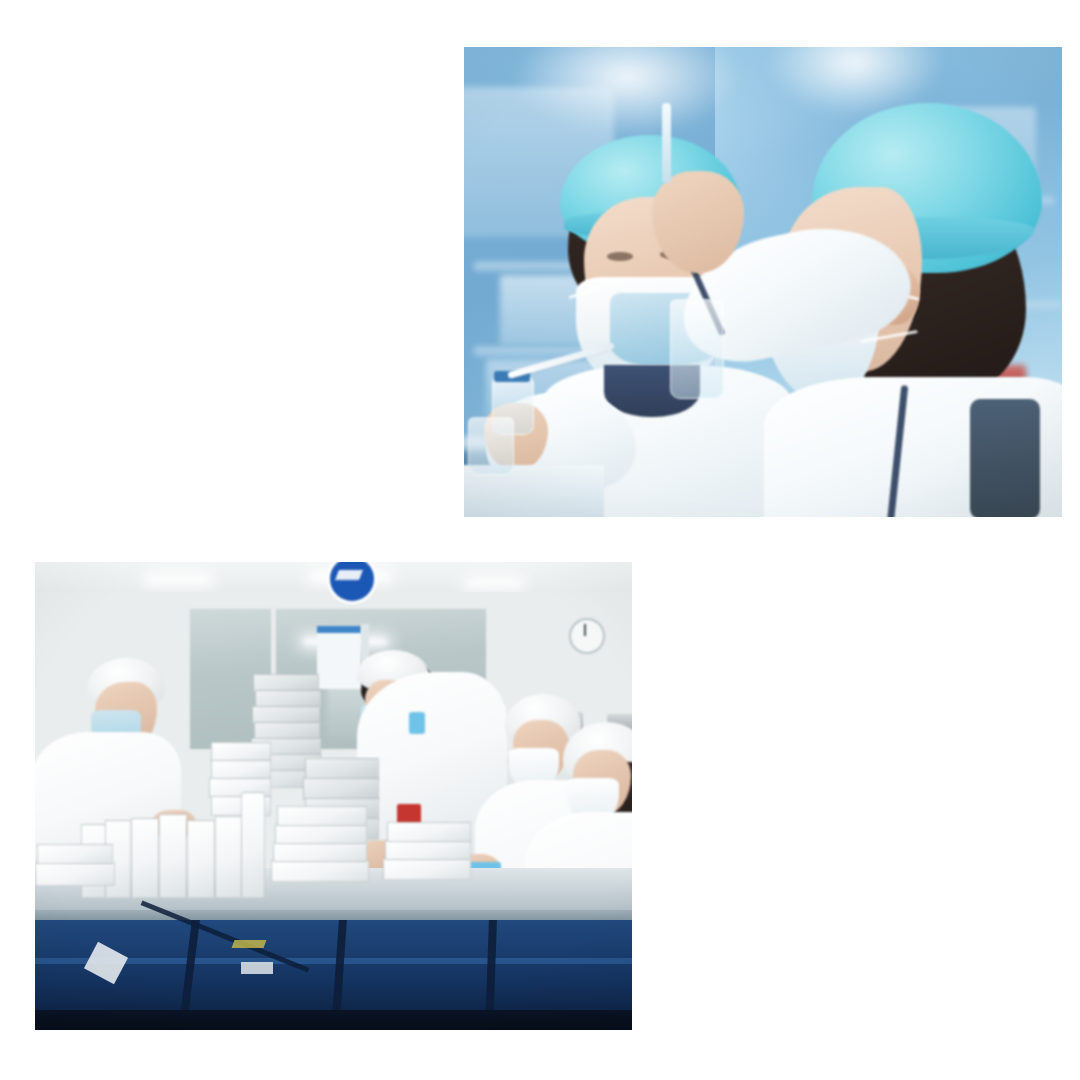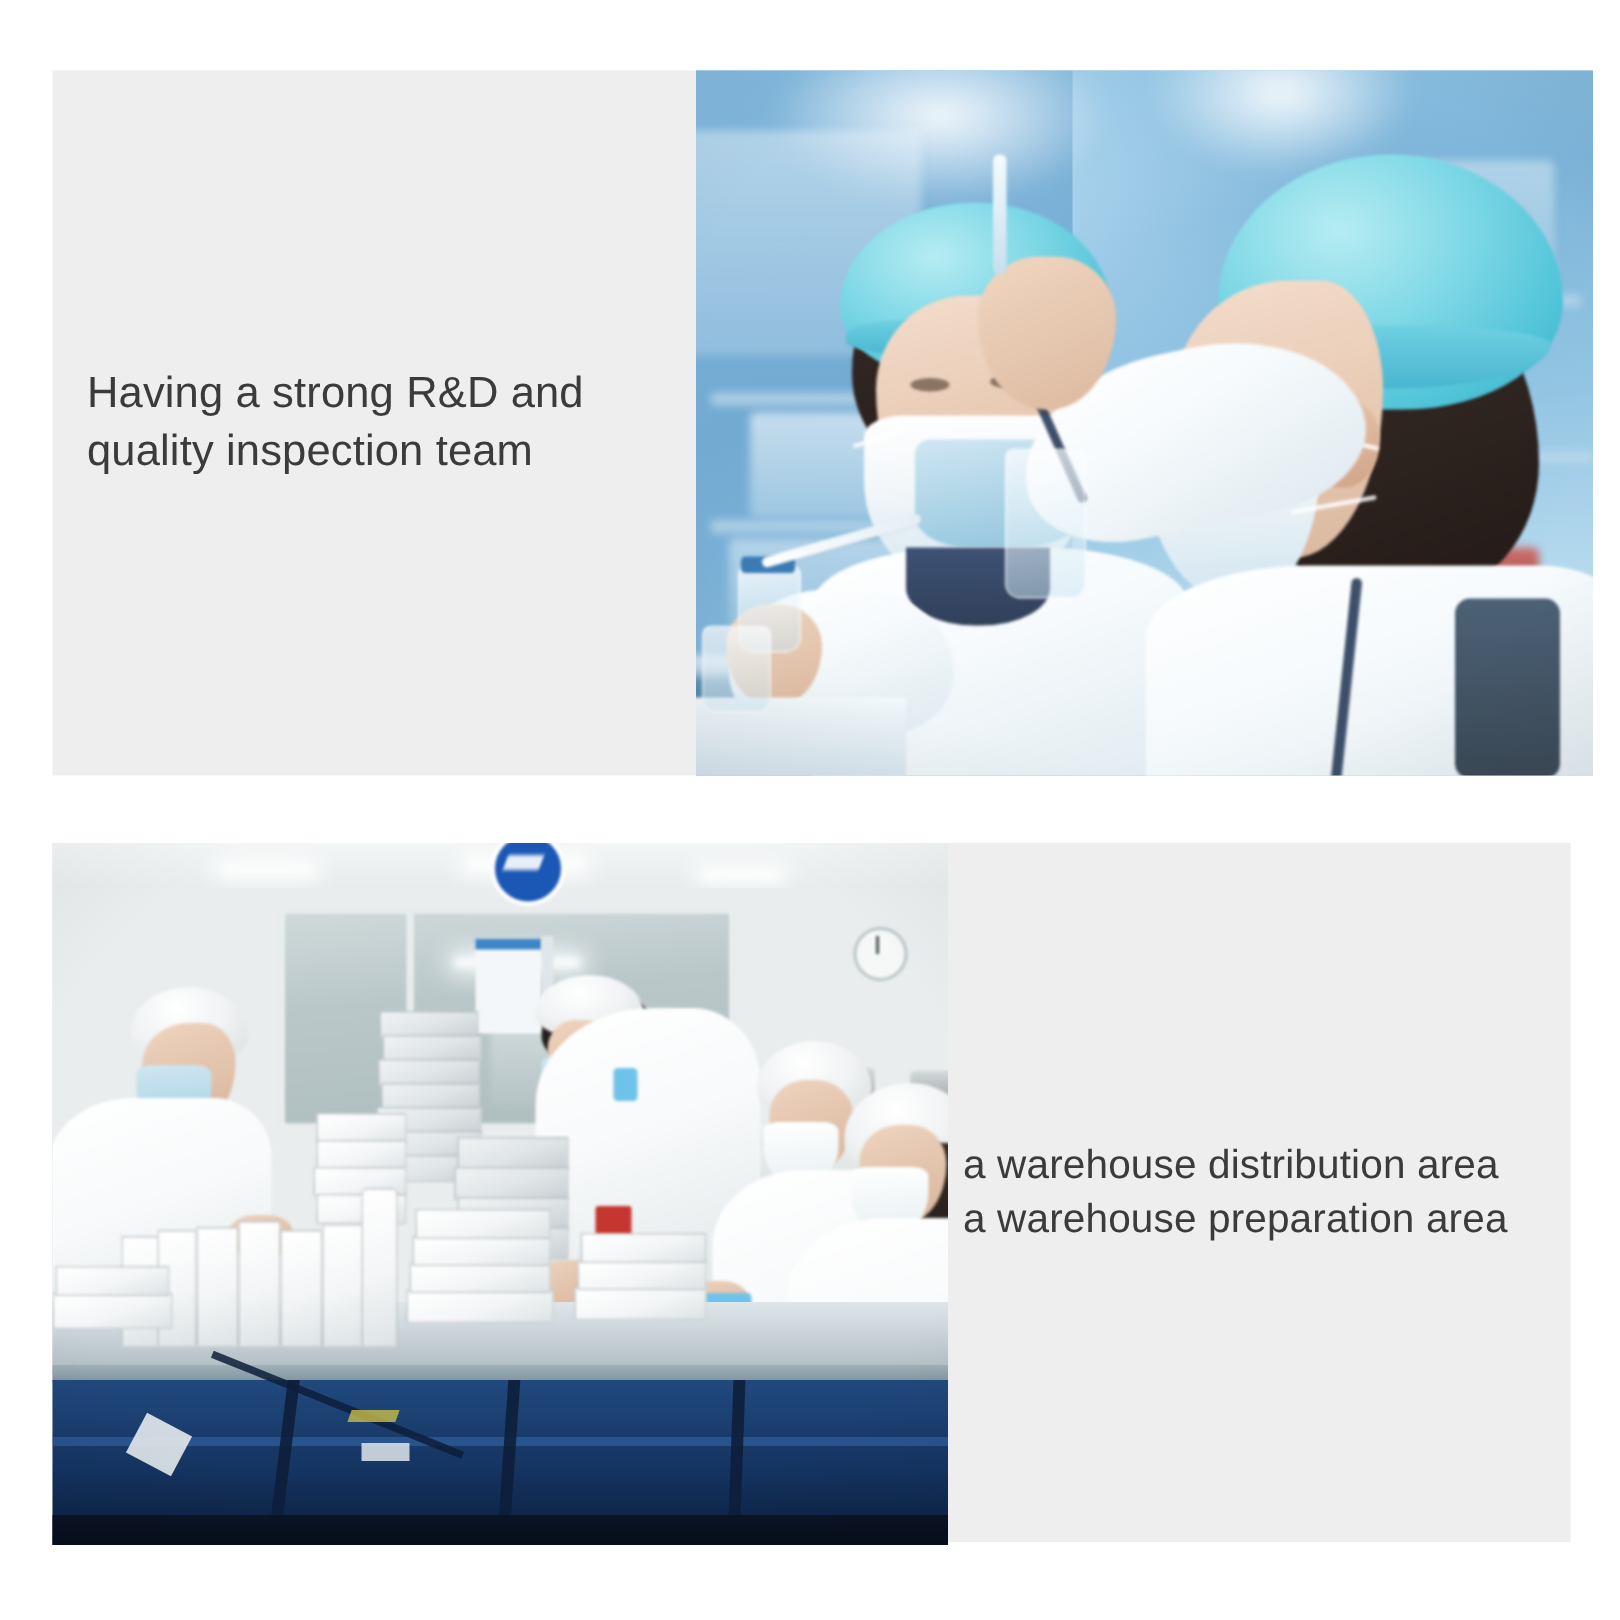"Having a strong R&D and" div { html: <div> <p>Having a strong R&amp;D and quality inspection team</p> </div> -> none }
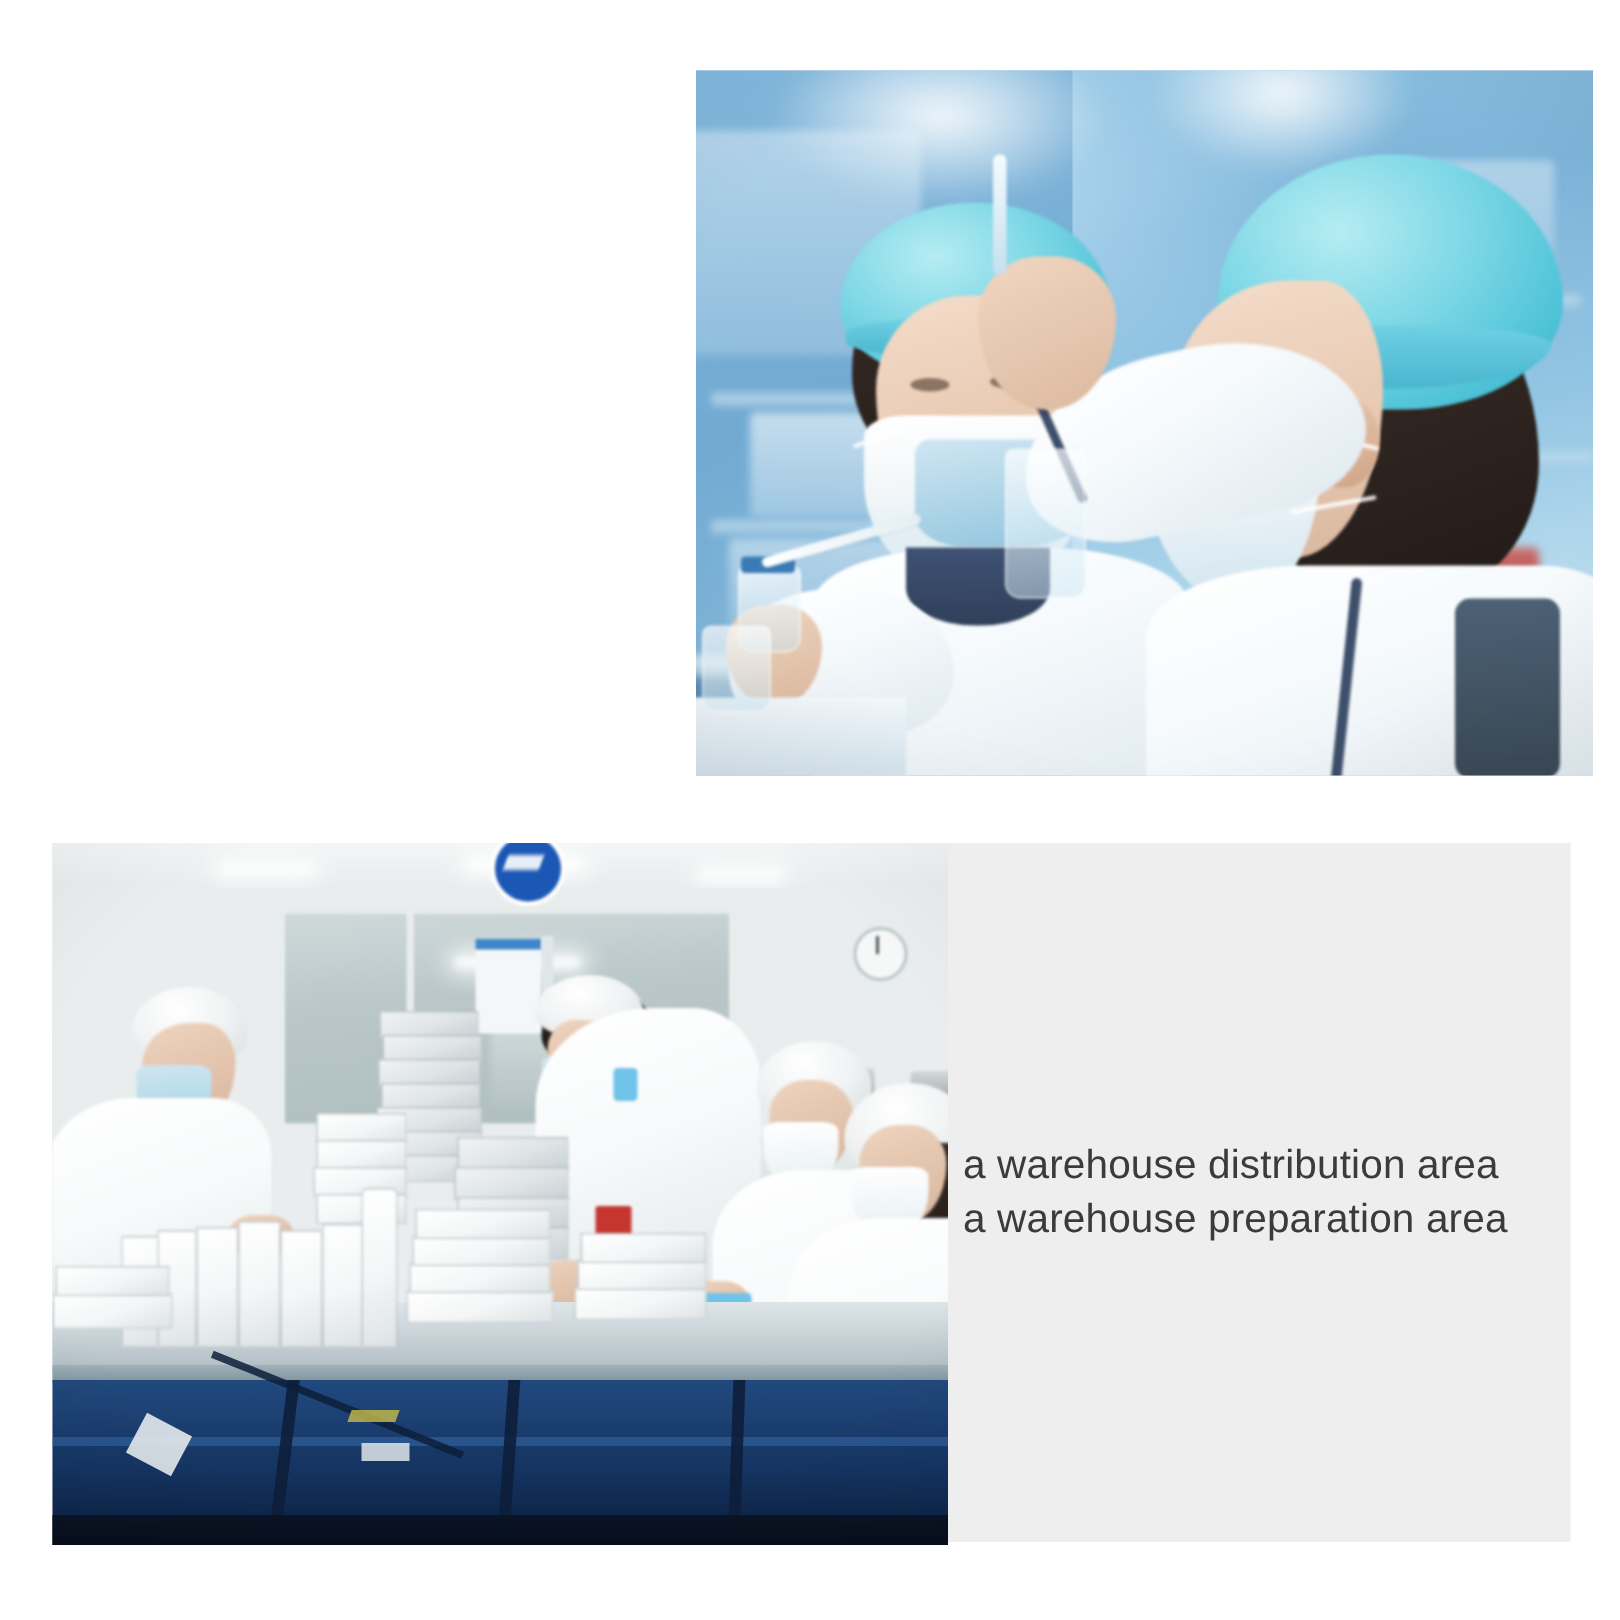"a warehouse distribution area" div { html: <div> <p>a warehouse distribution area a warehouse preparation area</p> </div> -> none }
